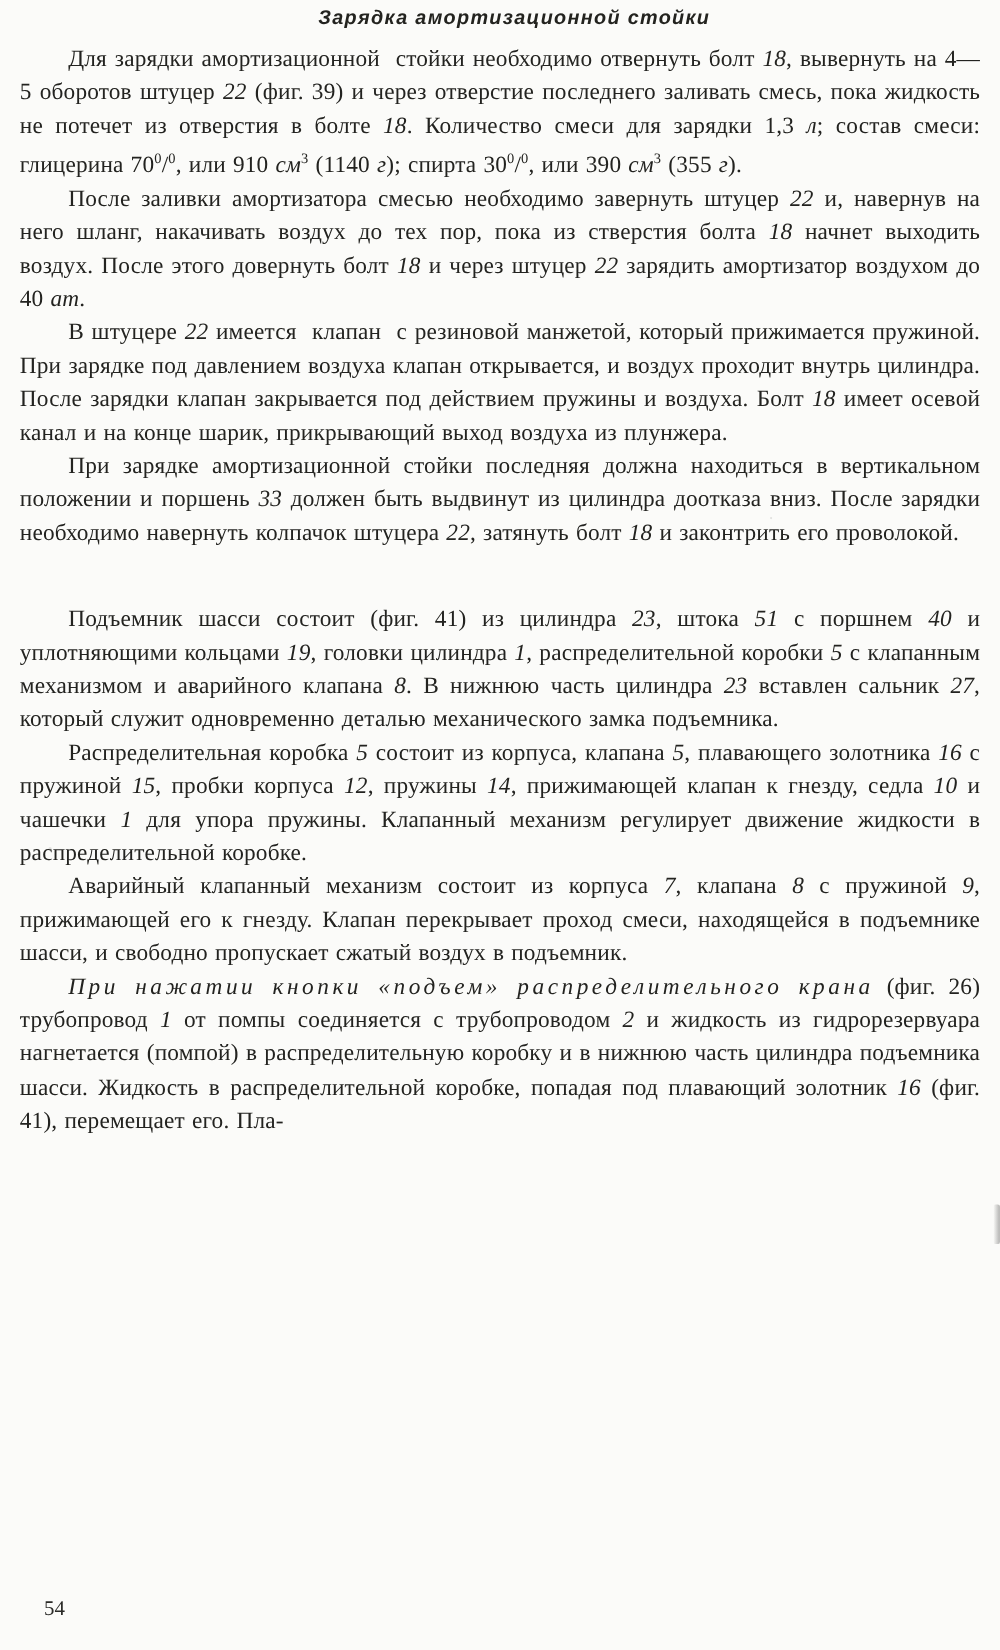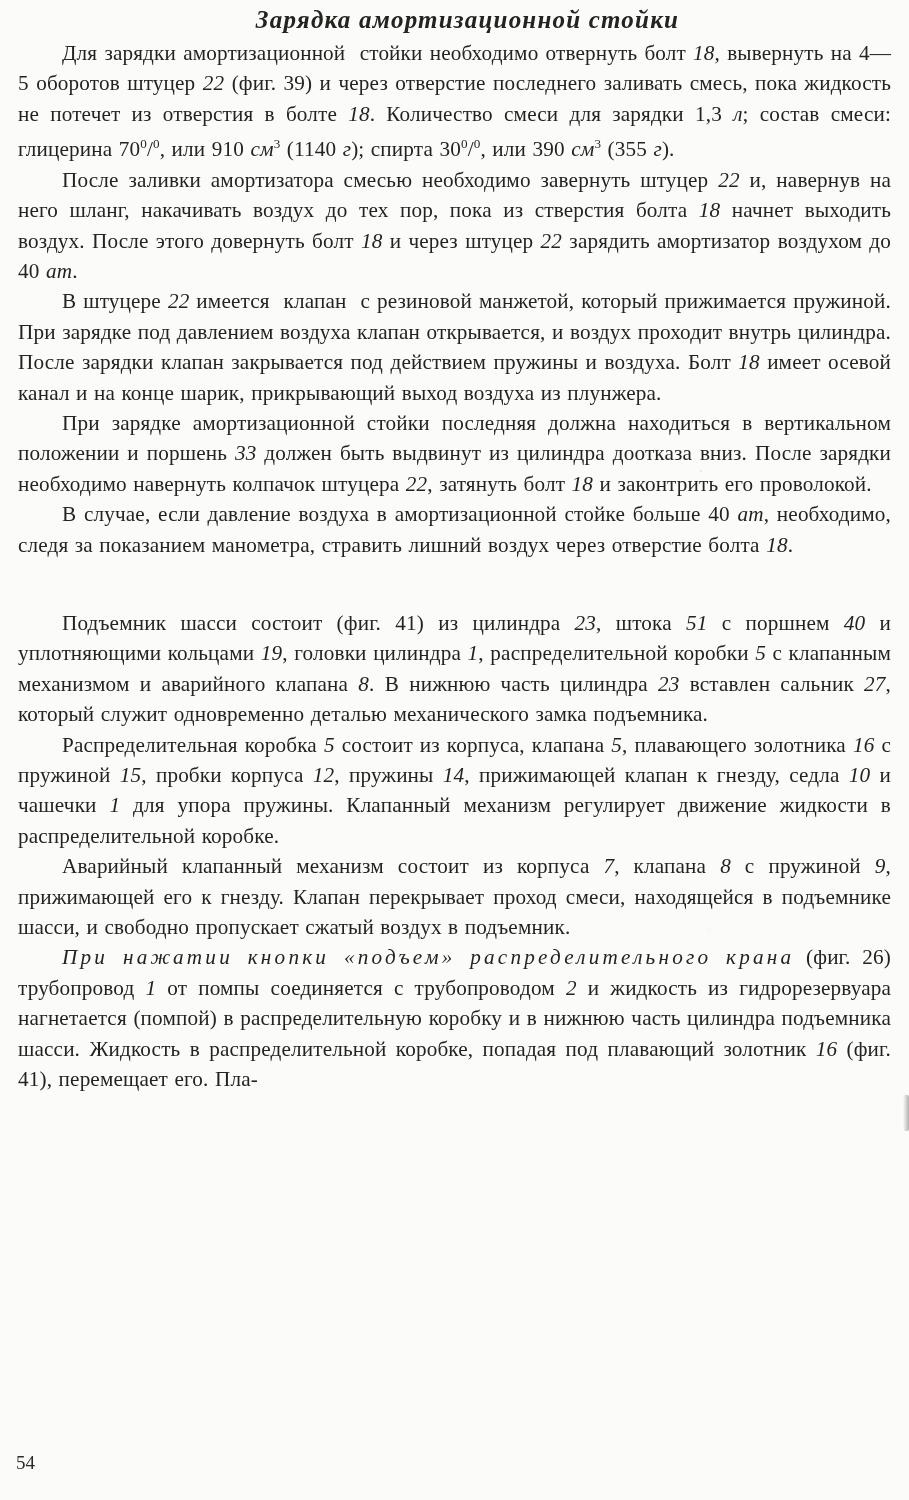"Зарядка амортизационной стойки" .heading { font-family: Liberation Serif, serif -> Liberation Sans, sans-serif; font-size: 25px -> 18px }
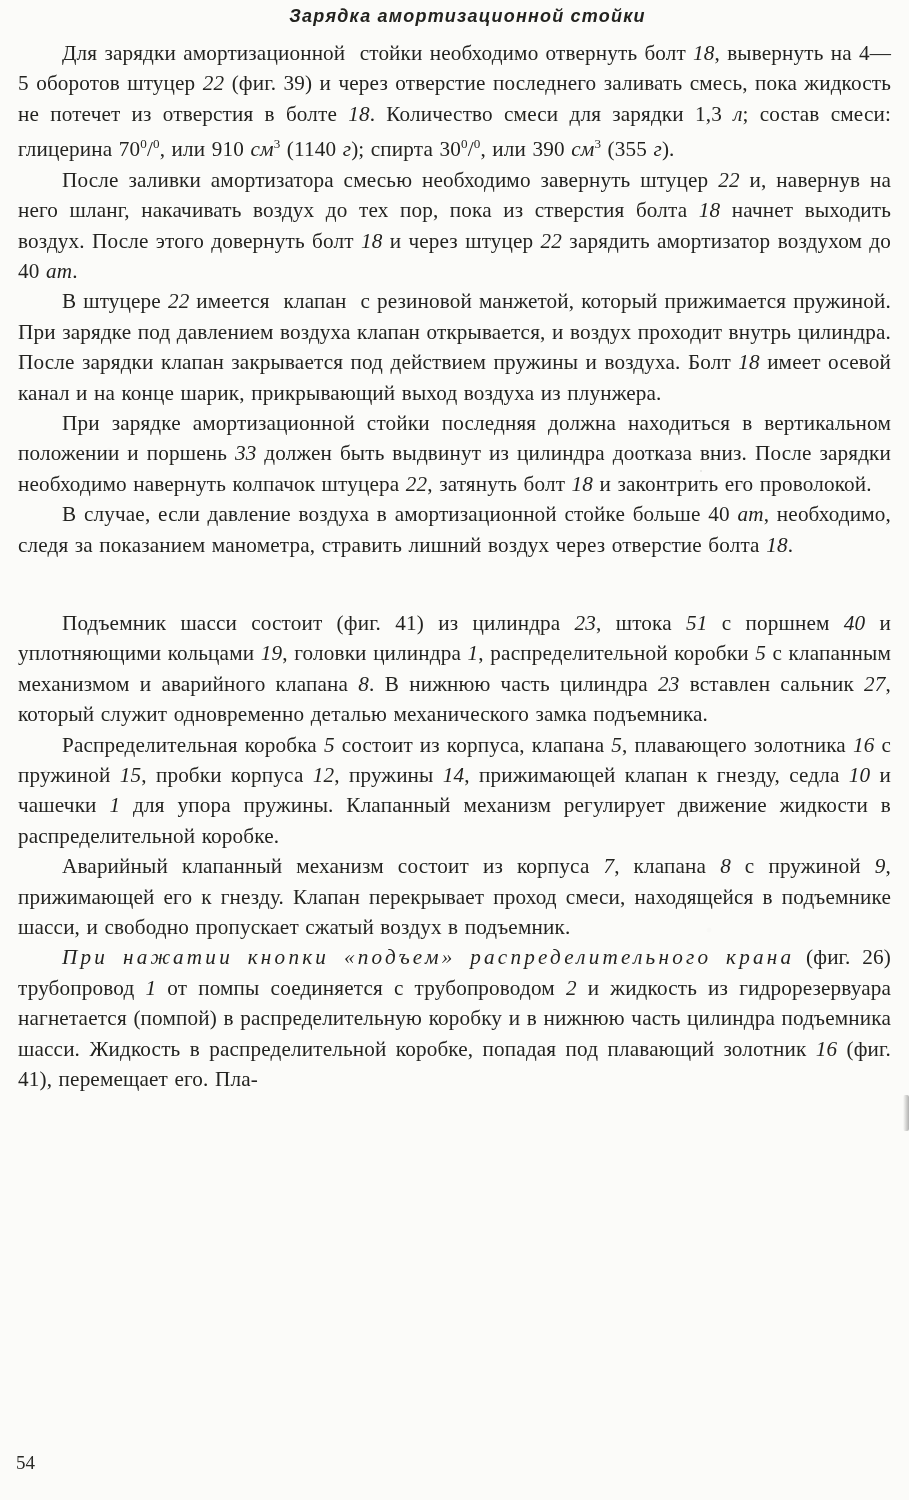"В случае, если давление воздуха" p.para { html: <p> В случае, если давление воздуха в амортизационной стойке больше 40 <span>ат</span>, необходимо, следя за показанием манометра, стравить лишний воздух через отверстие болта <span>18</span>. </p> -> none }
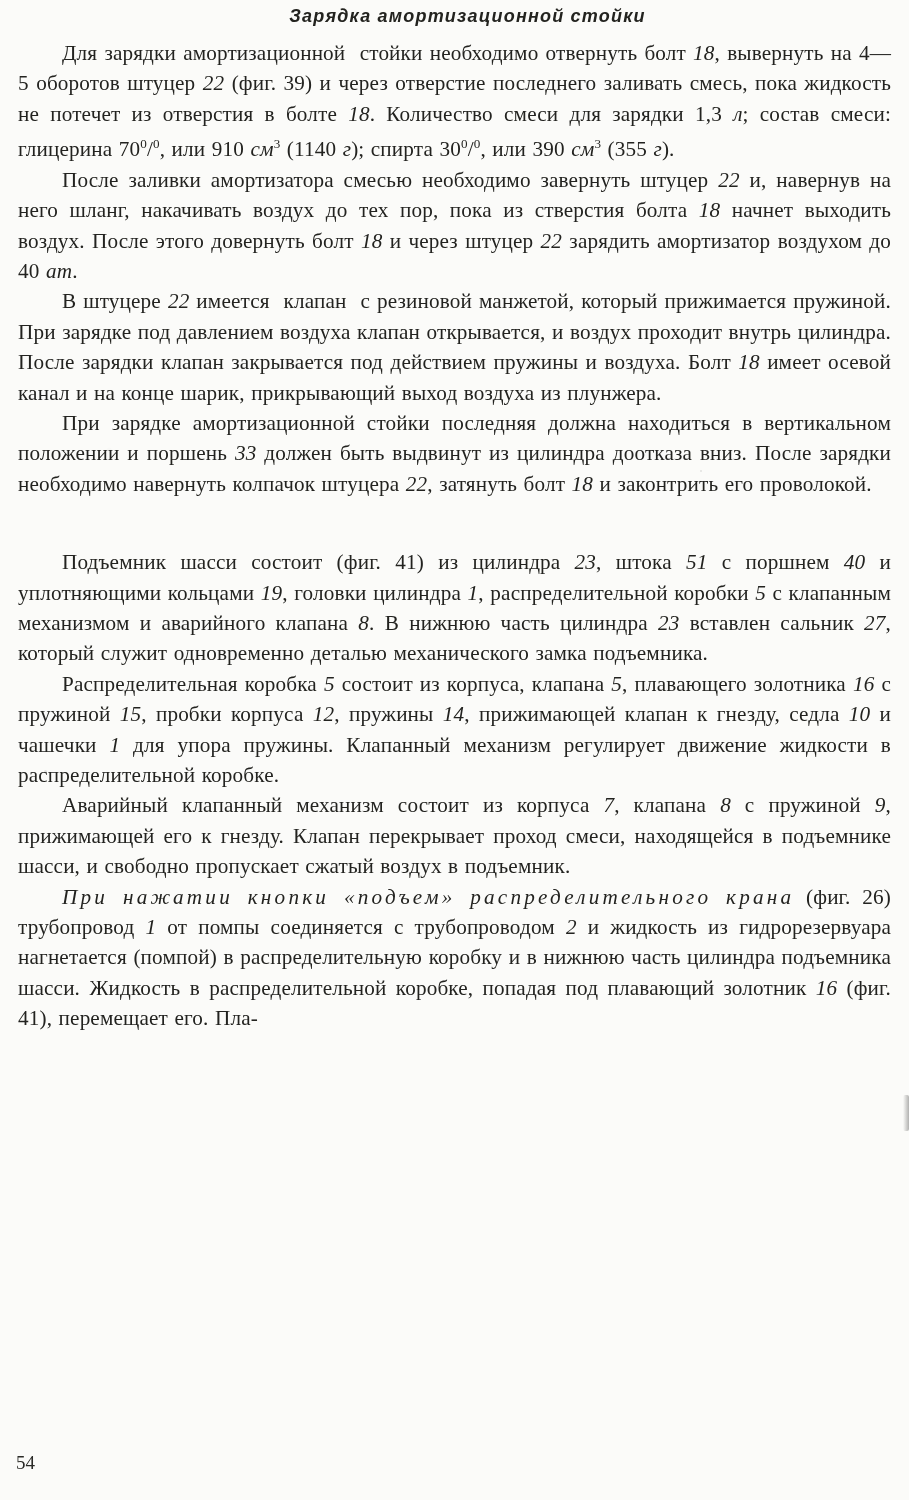"54" .pageno { left: 16px -> 40px }
